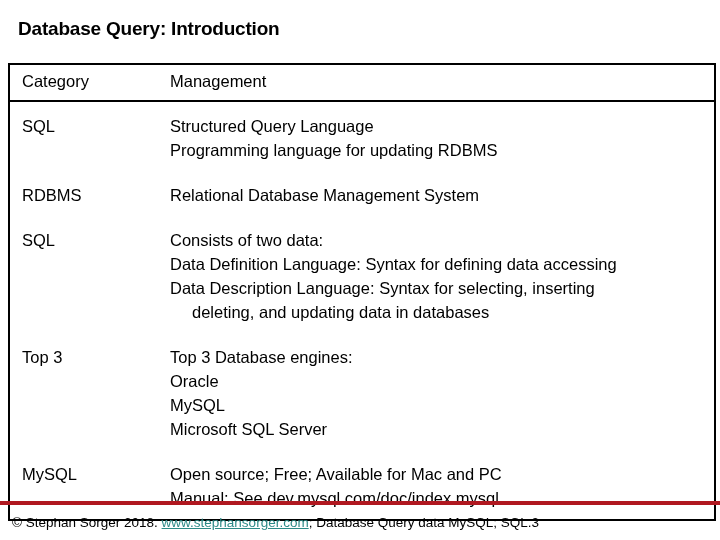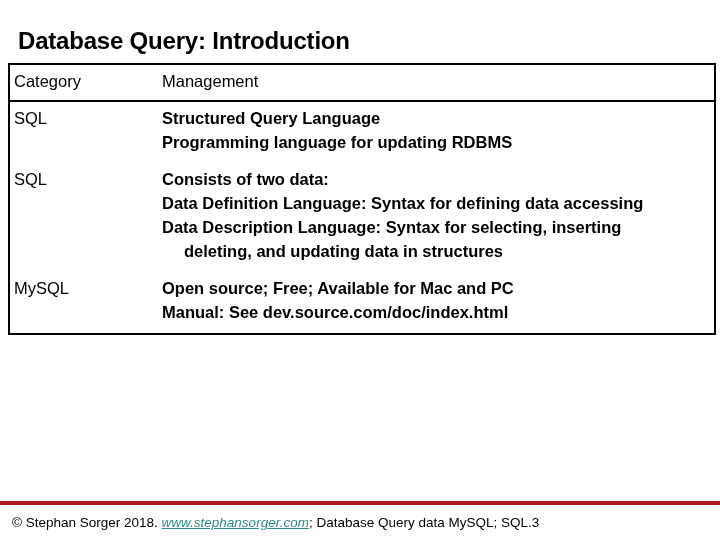"Database Query: Introduction" .slide-title { font-size: 24px -> 19px; margin-top: 12px -> none }
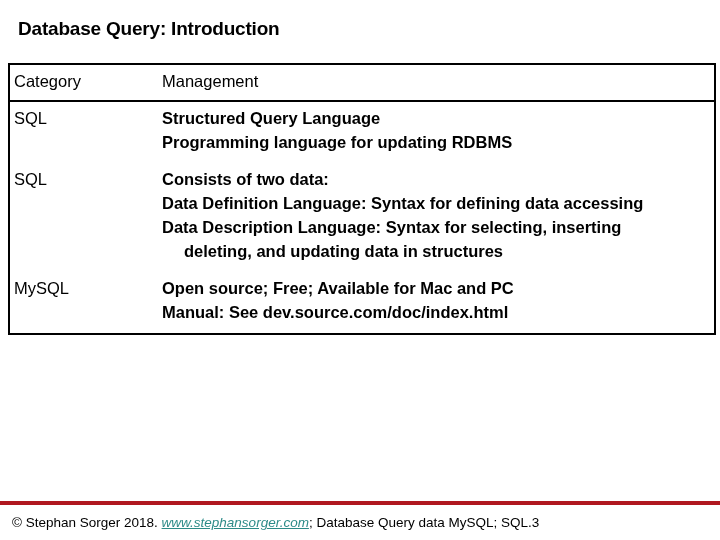"Category" .content-table td, .content-table th { padding: 4px -> 12px }
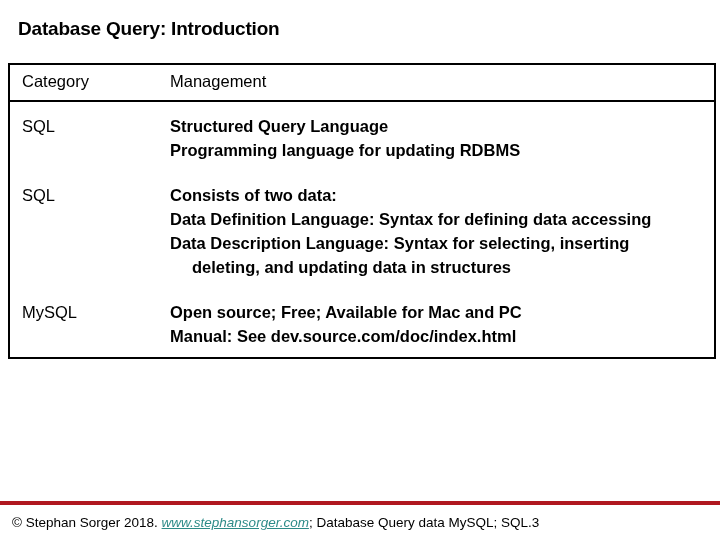"Structured Query Language" .line { font-weight: bold -> none }
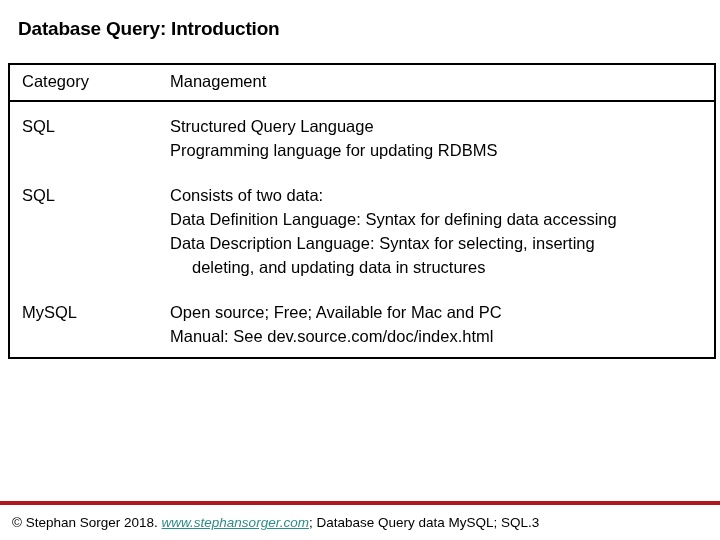"RDBMS" tr.row-gap { html: none -> <tr> <td>RDBMS</td> <td> <span>Relational Database Management System</span> </td> </tr> }
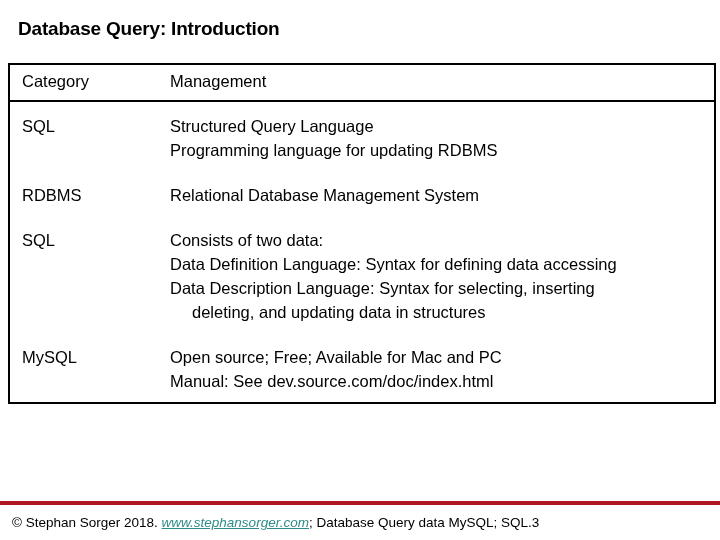"deleting, and updating data in" span.line { text: structures -> databases }
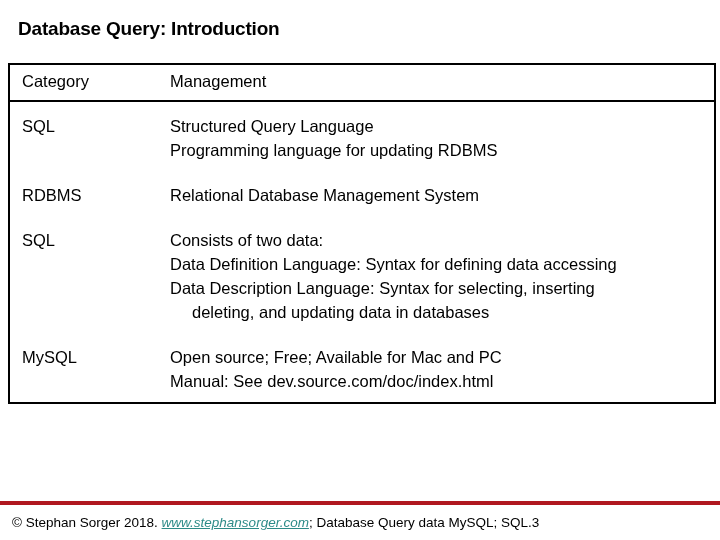"Top 3" tr.row-gap { html: none -> <tr> <td>Top 3</td> <td> <span>Top 3 Database engines:</span> <span>Oracle</span> <span>MySQL</span> <span>Microsoft SQL Server</span> </td> </tr> }
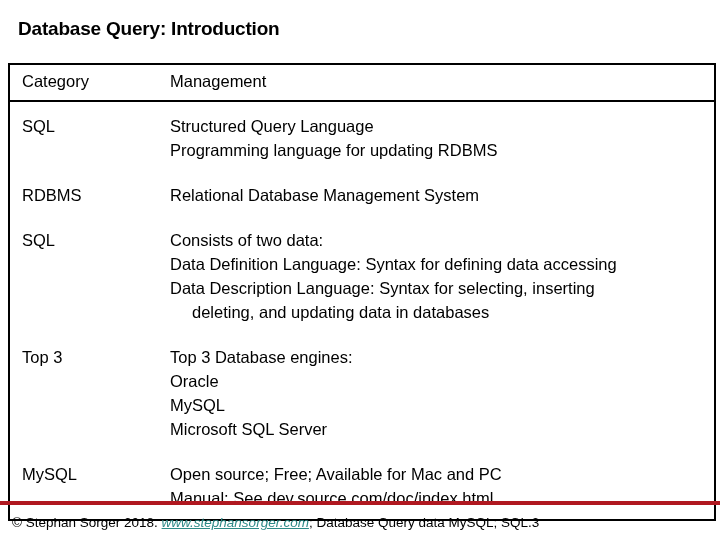"Manual: See" span.line { text: dev.source.com/doc/index.html -> dev.mysql.com/doc/index.mysql }
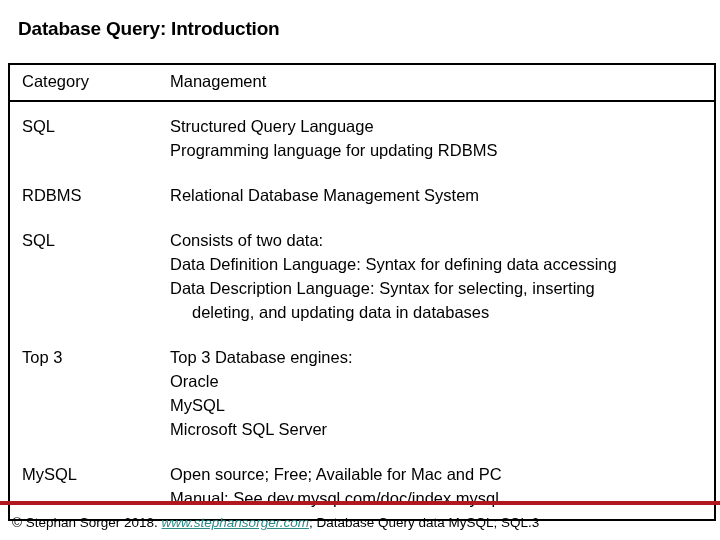"www.stephansorger.com" .footer-link { font-style: italic -> none }
